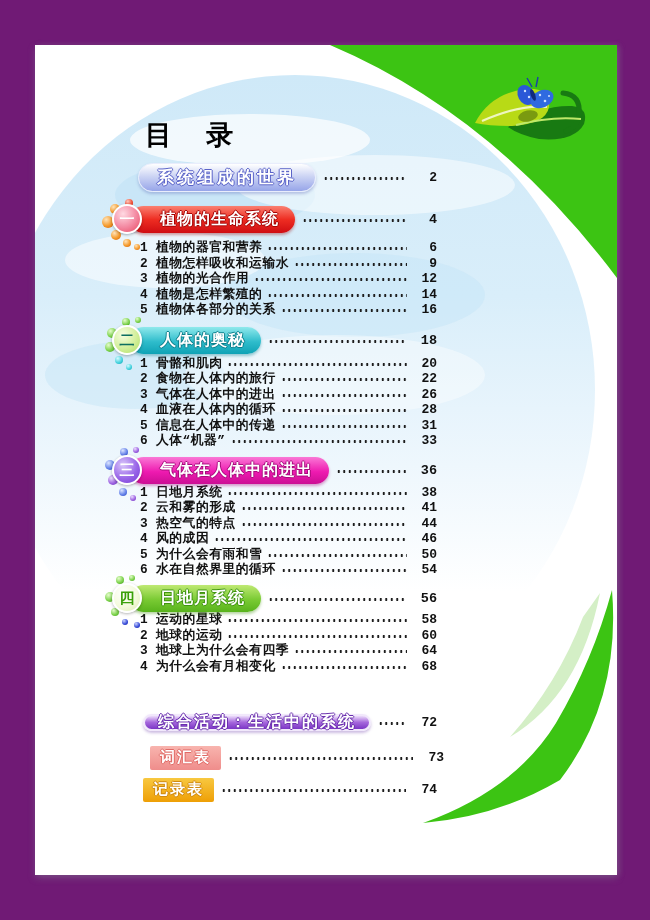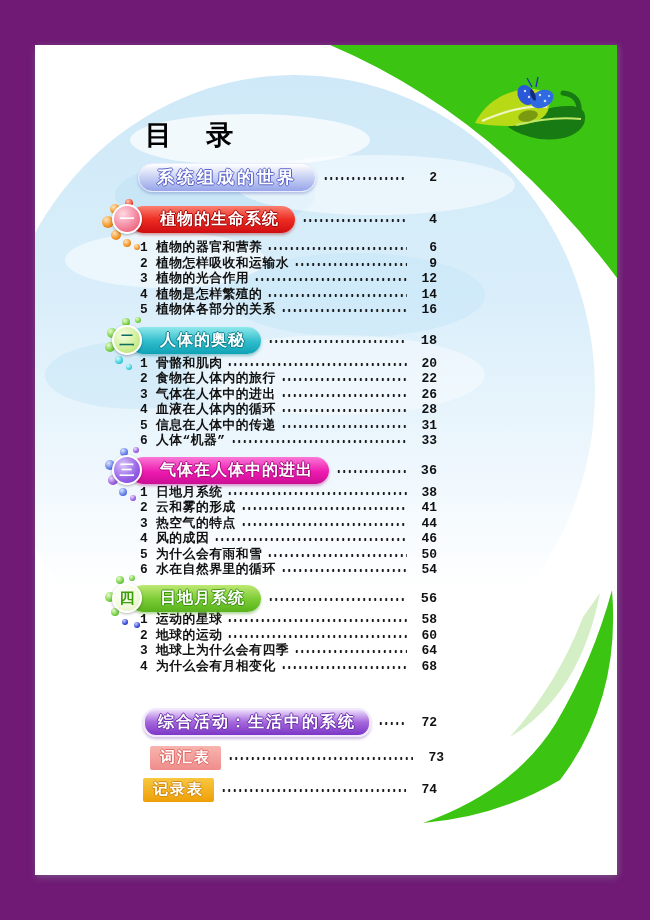"综合活动：生活中的系统" .purple-pill { height: 29px -> 17px }
